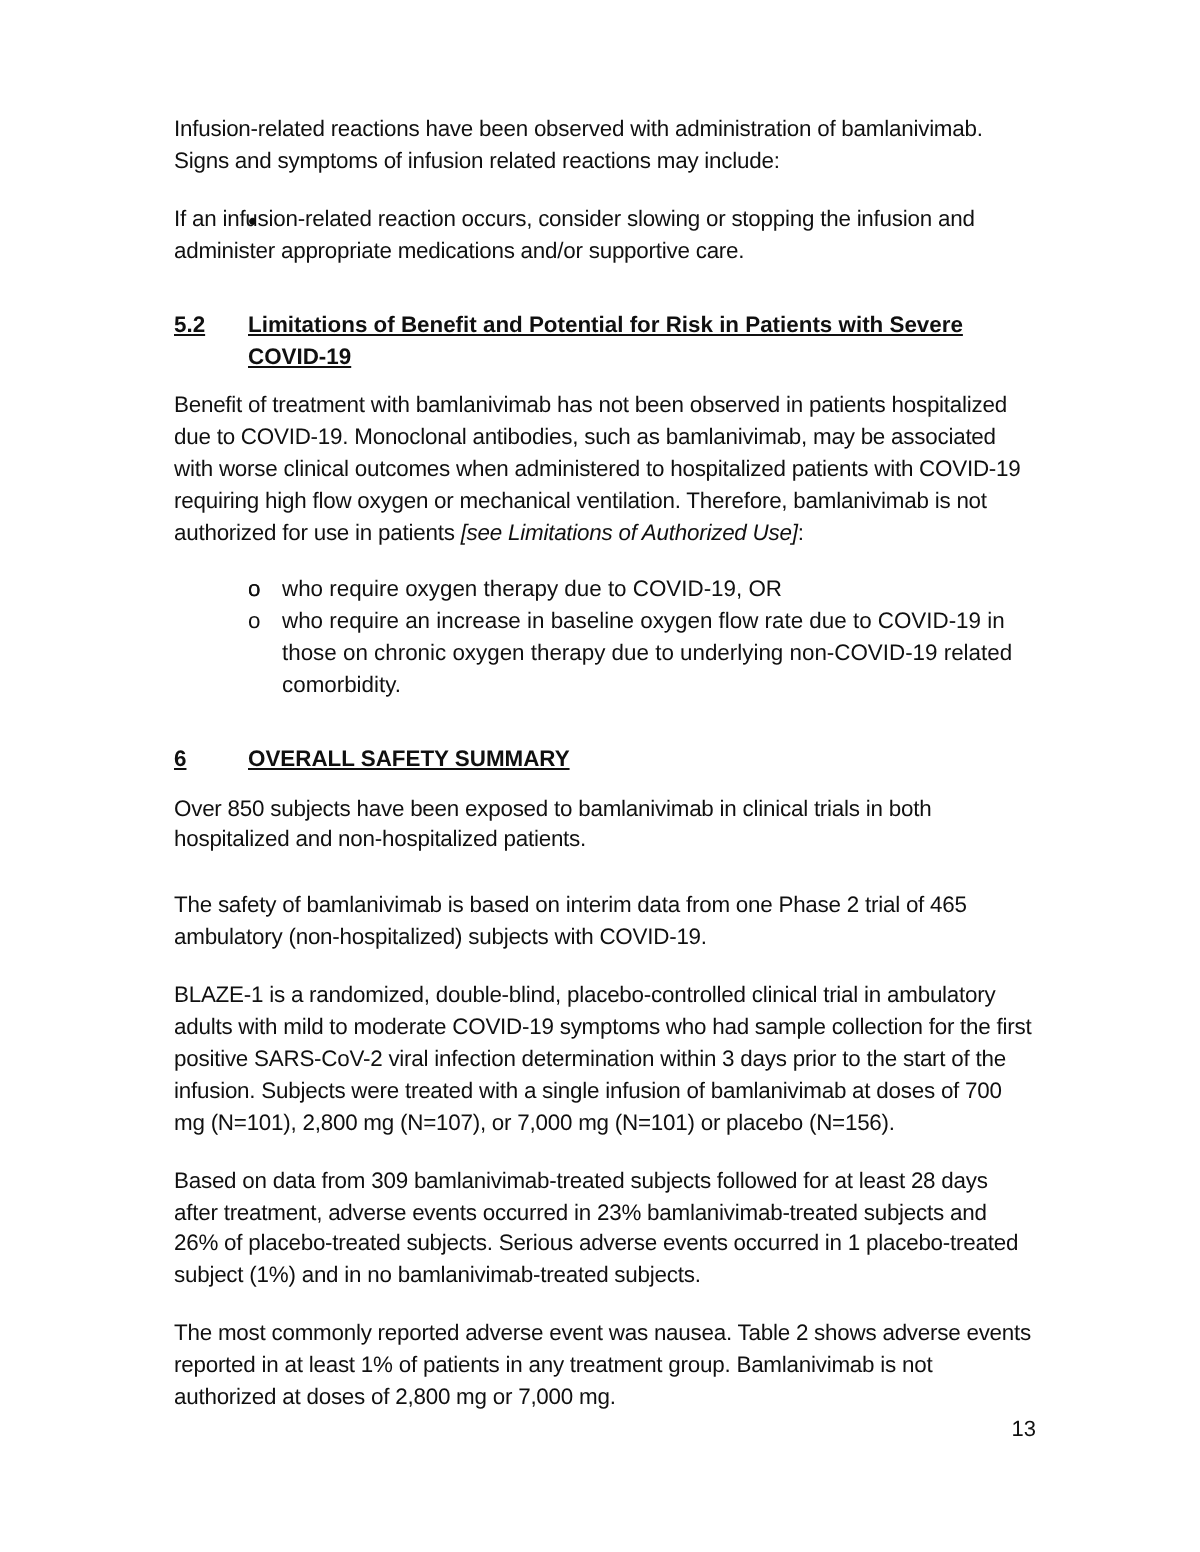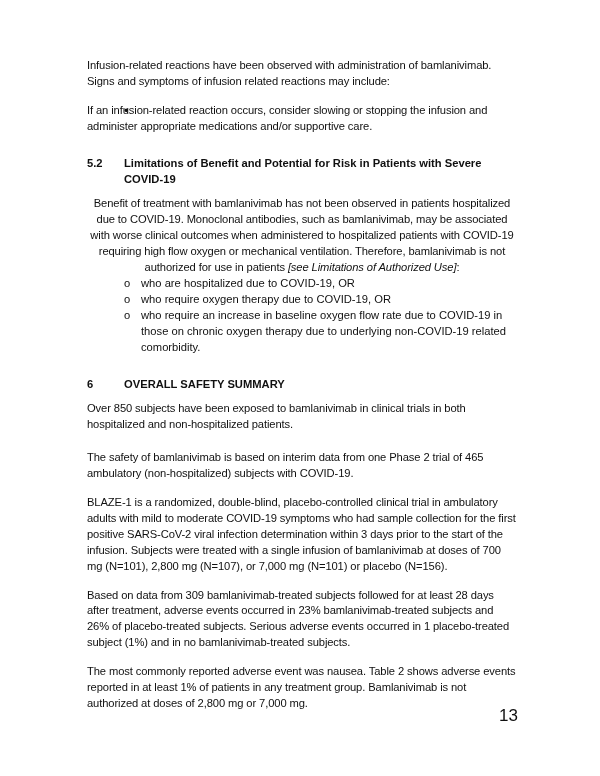"5.2" .heading { text-decoration: none -> underline }
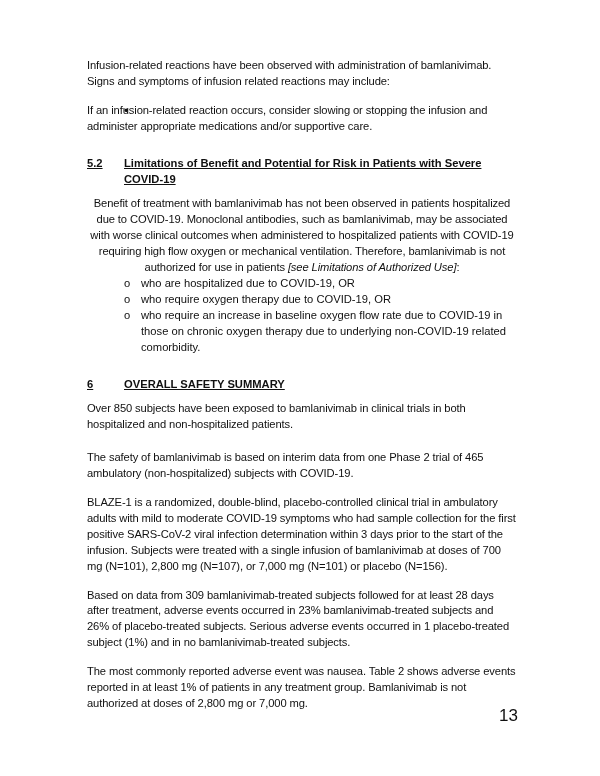"Benefit of treatment with bamlanivimab" p.body-text.tight { margin-bottom: 0 -> 12px; text-align: center -> none }
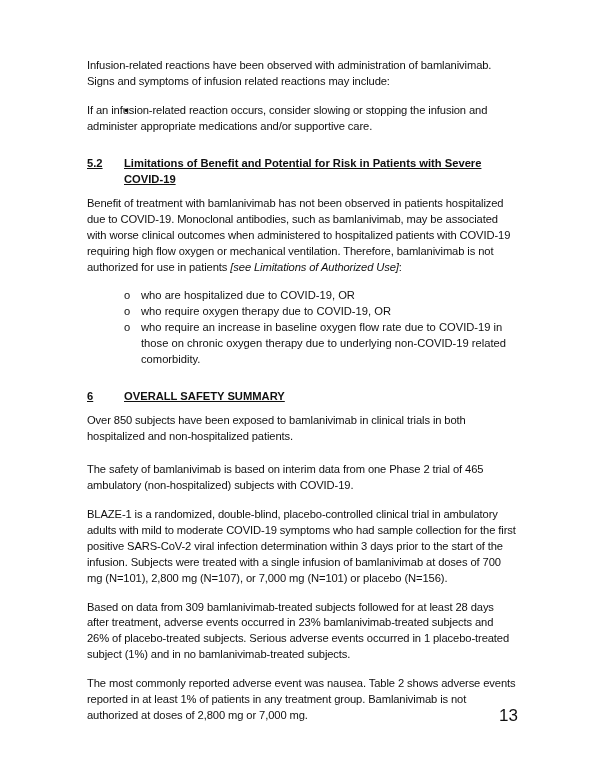"who are hospitalized due to" span { html: <span>who are hospitalized due to COVID-19, OR</span> -> none }
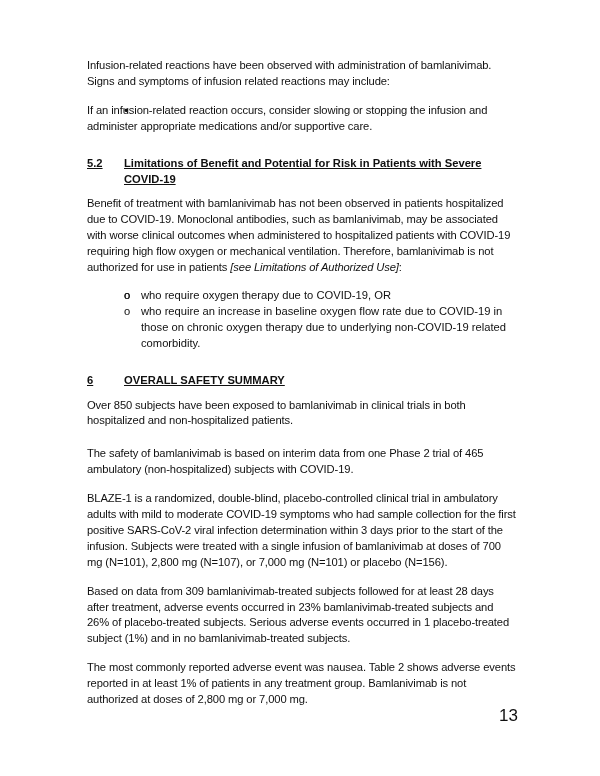"13" .pagenum { font-size: 17px -> 11px }
